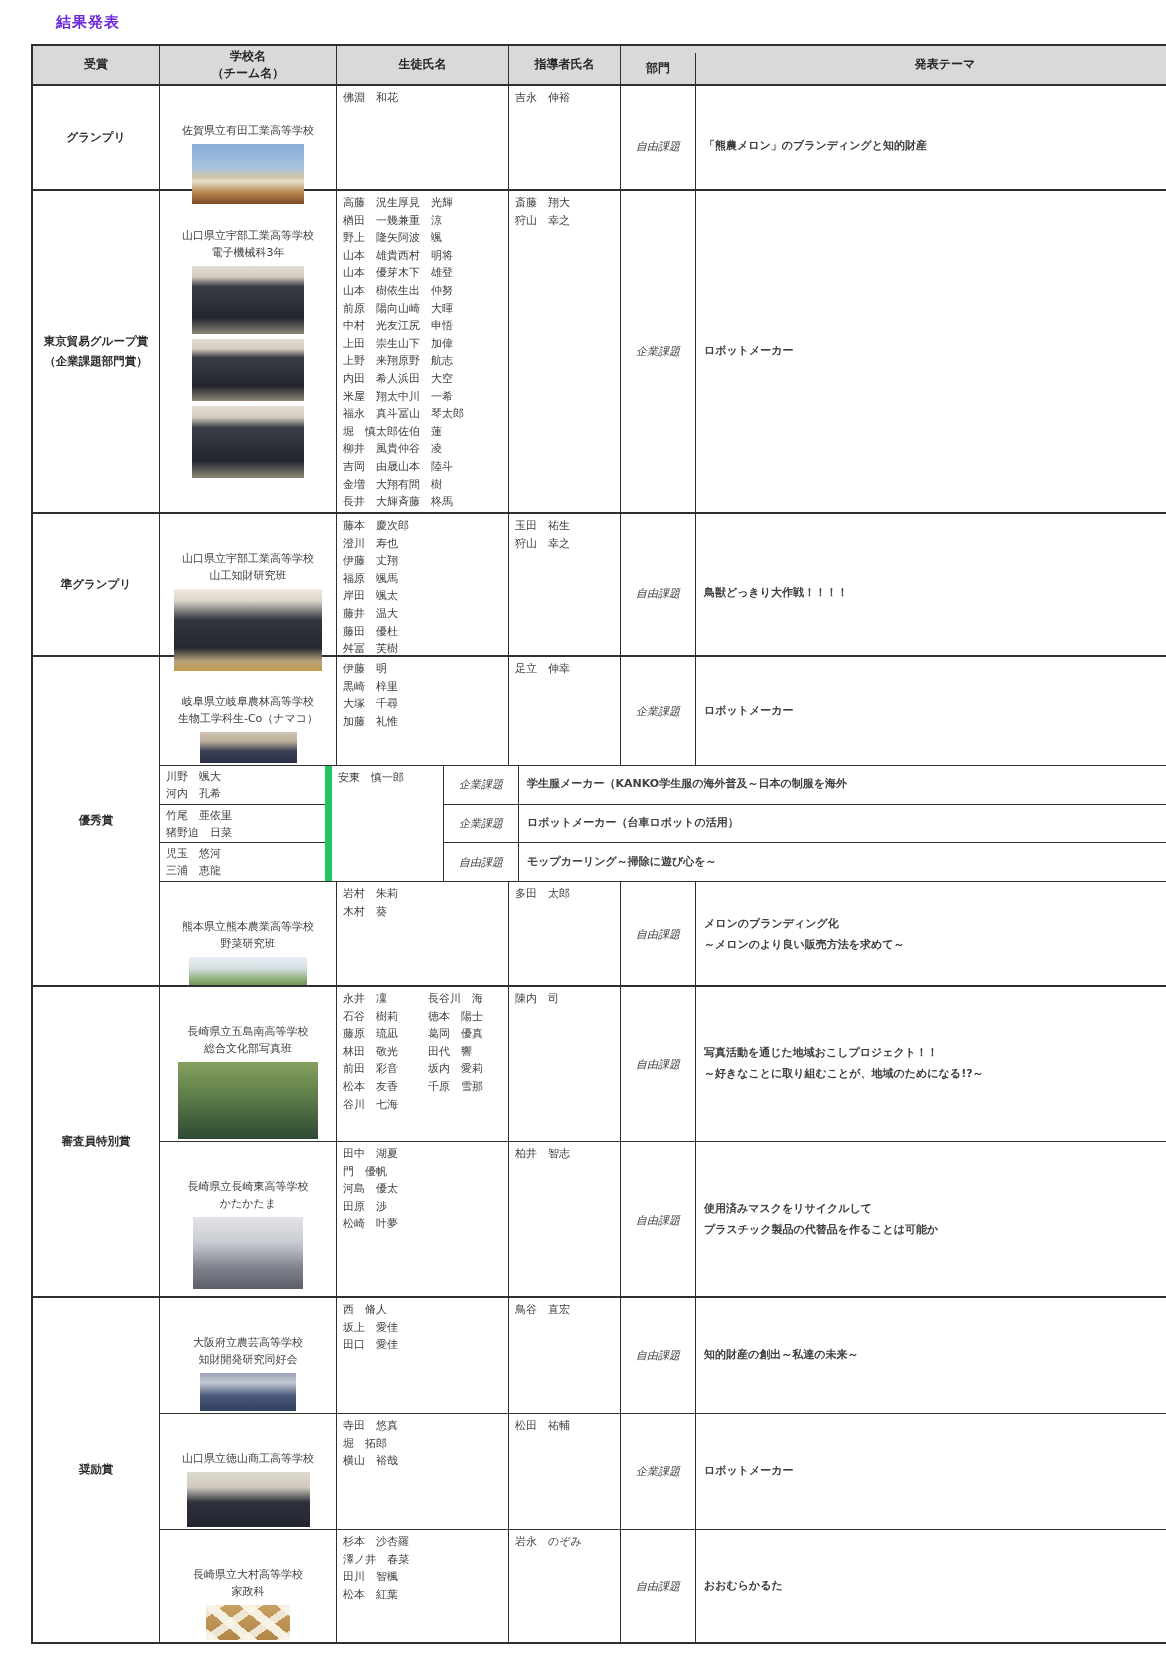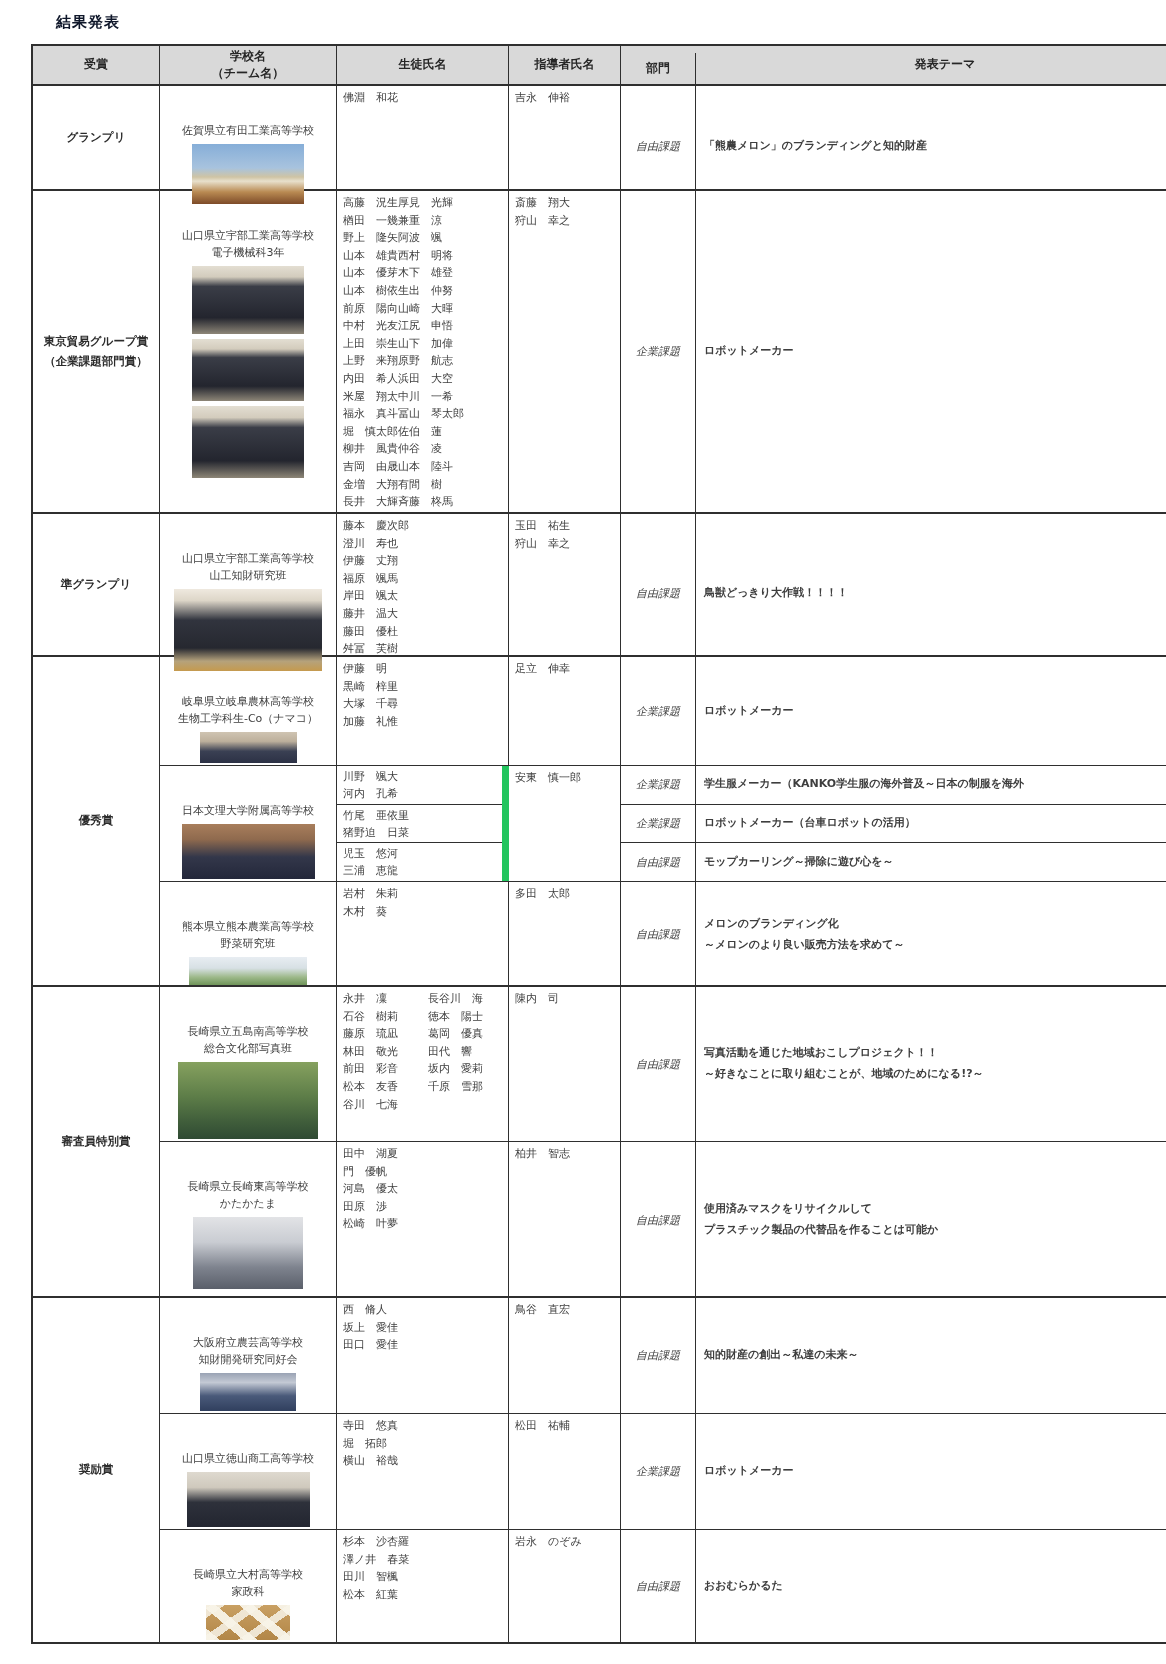"結果発表" .title { color: #0f172a -> #6d28d9 }
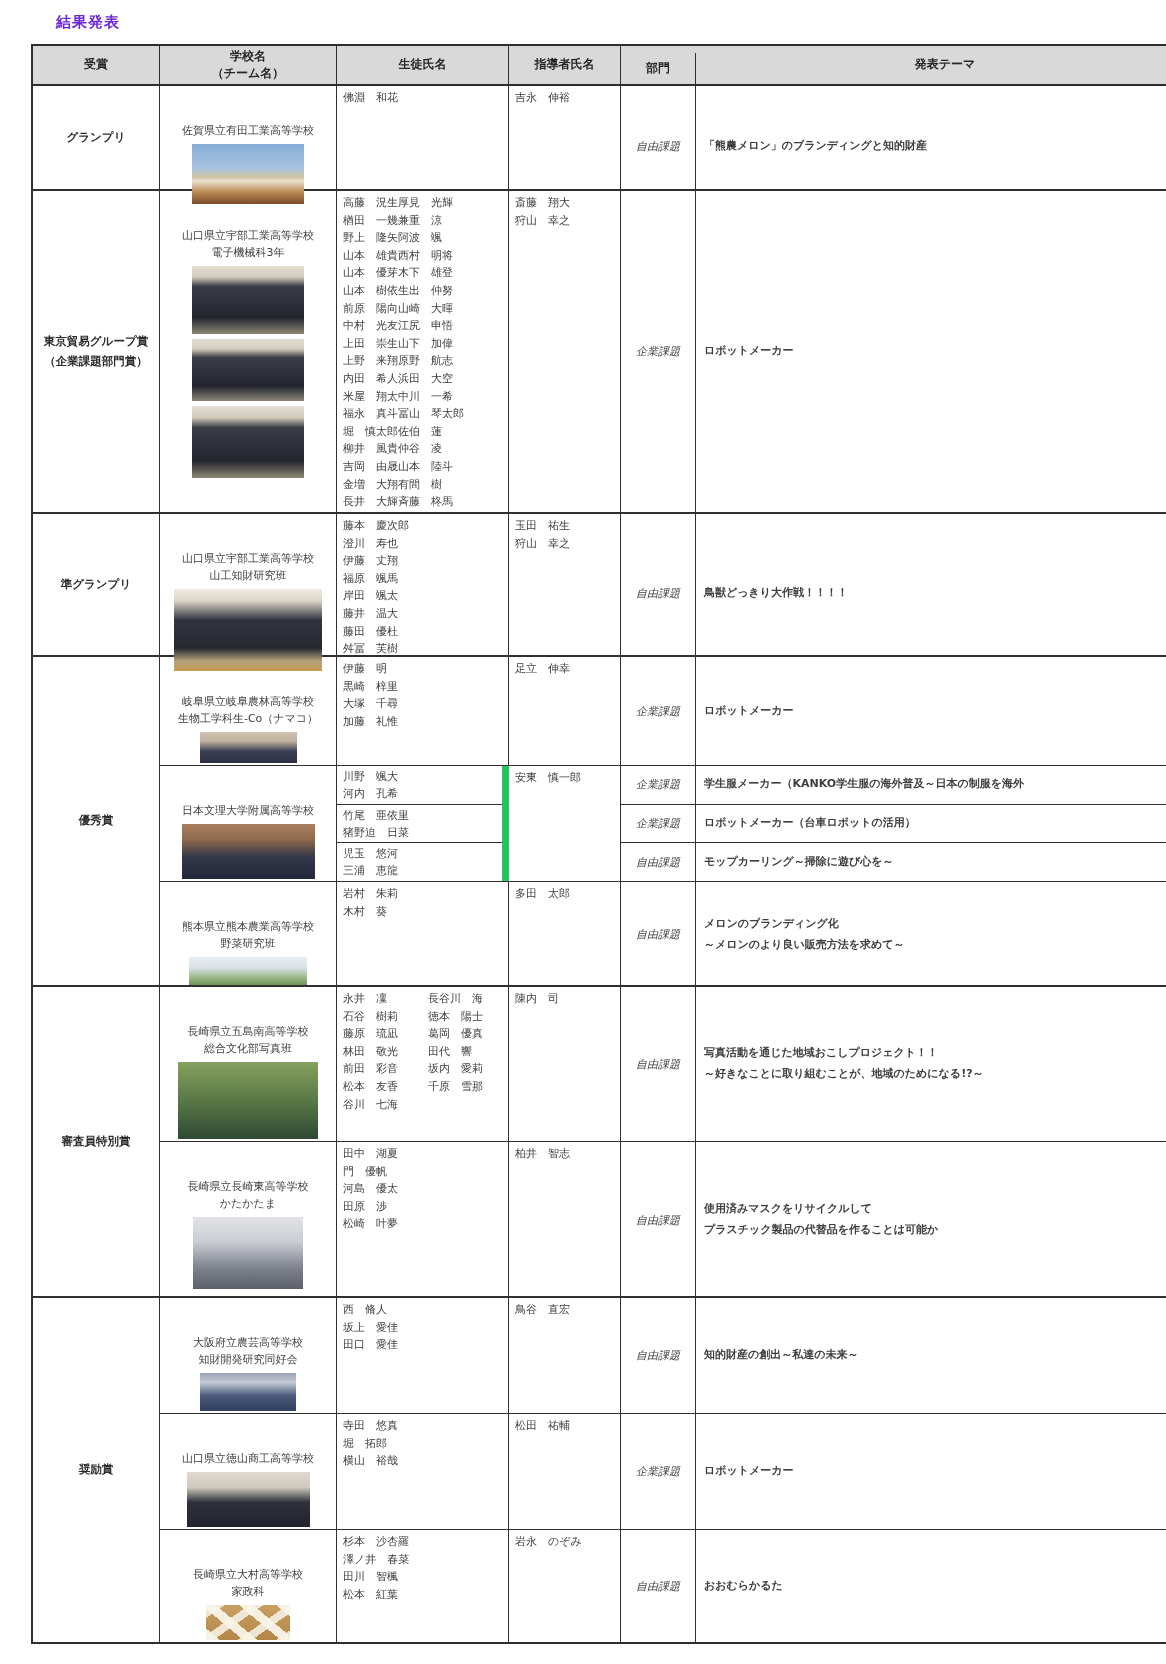"日本文理大学附属高等学校" div.school-cell { html: <div> <div>日本文理大学附属高等学校</div> <div></div> </div> -> none }
